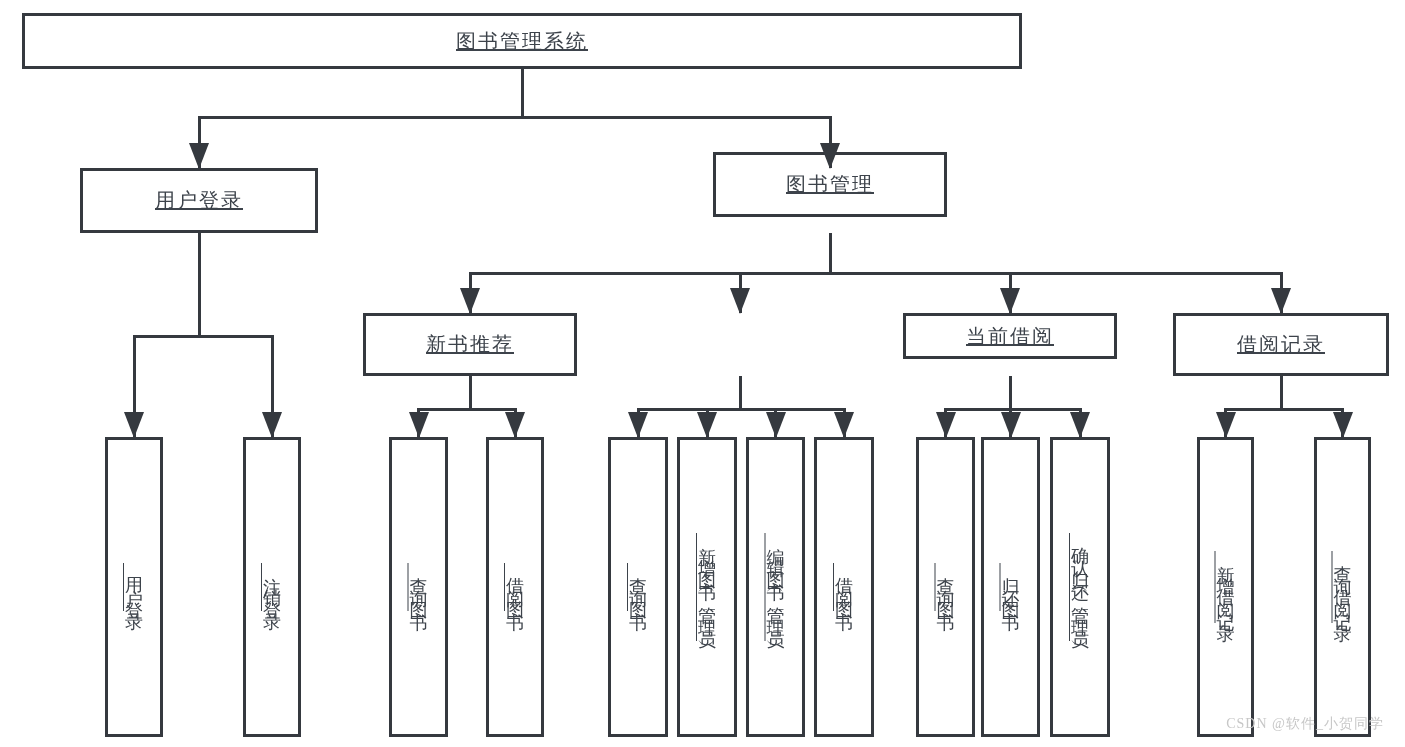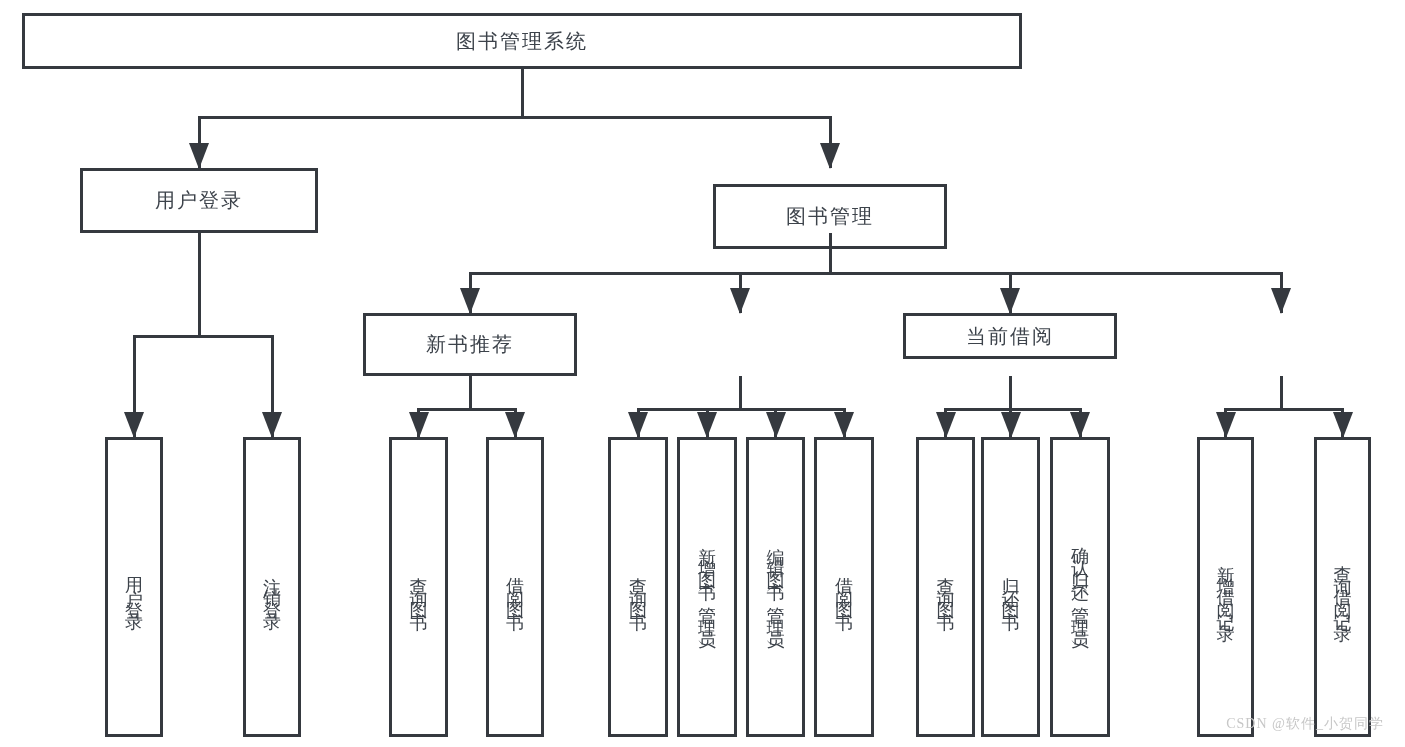"图书管理系统" .node .lbl { text-decoration: none -> underline }
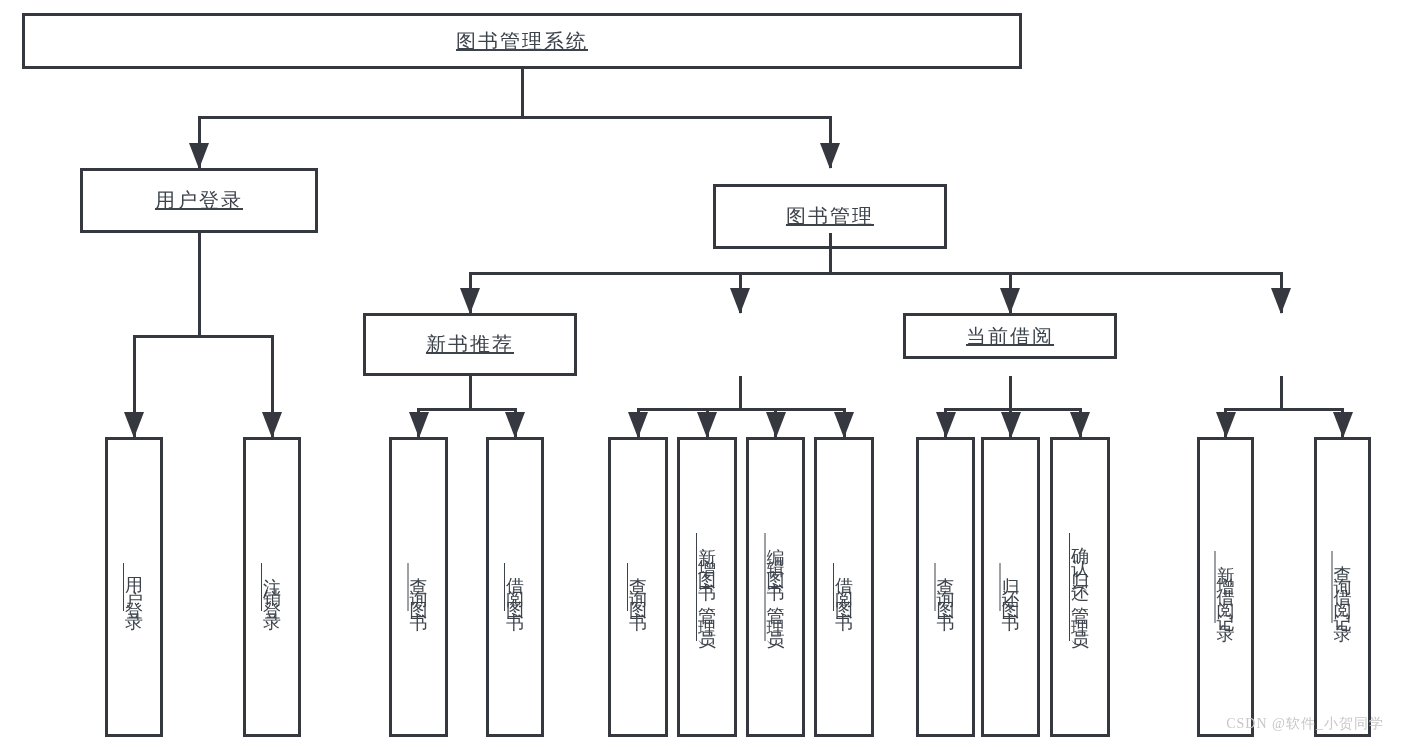"图书管理" div.node { top: 184px -> 152px }
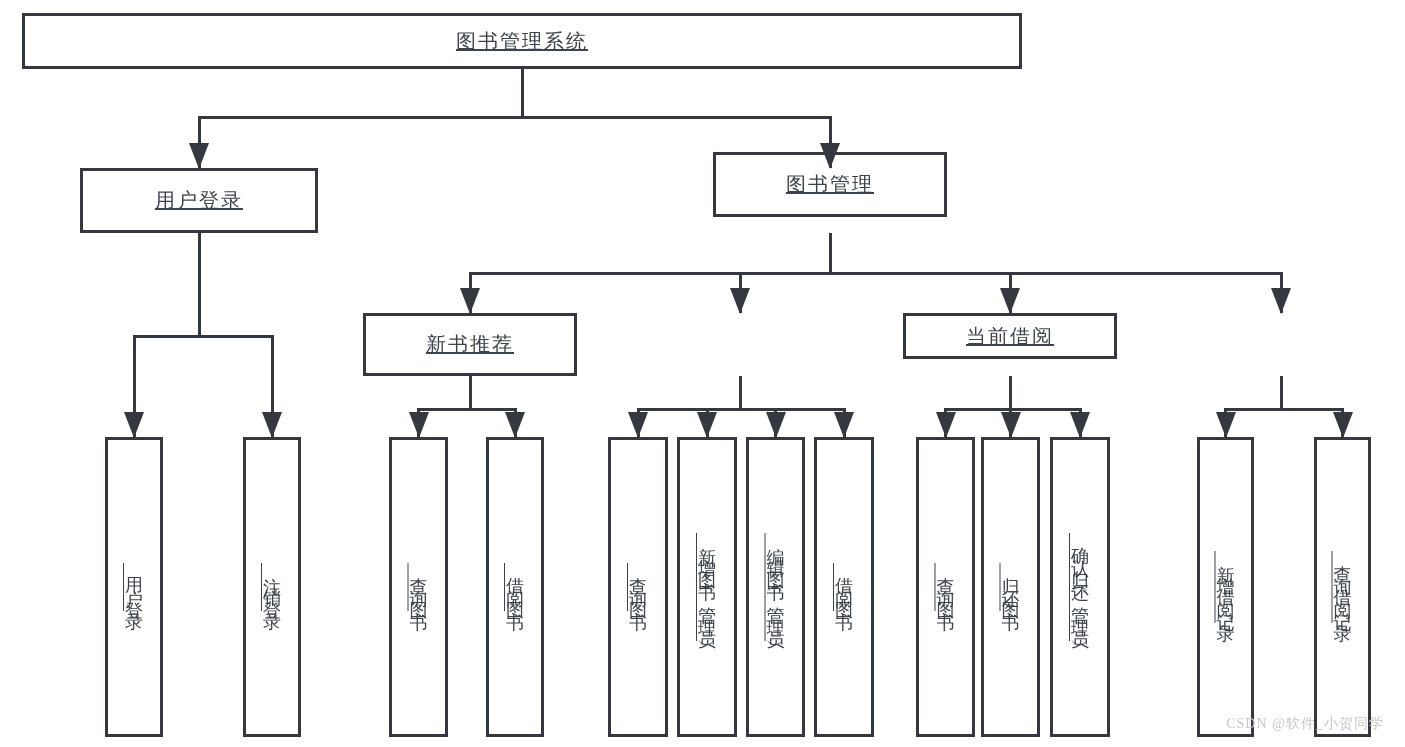"借阅记录" div.node { html: none -> <div> <span>借阅记录</span> </div> }
